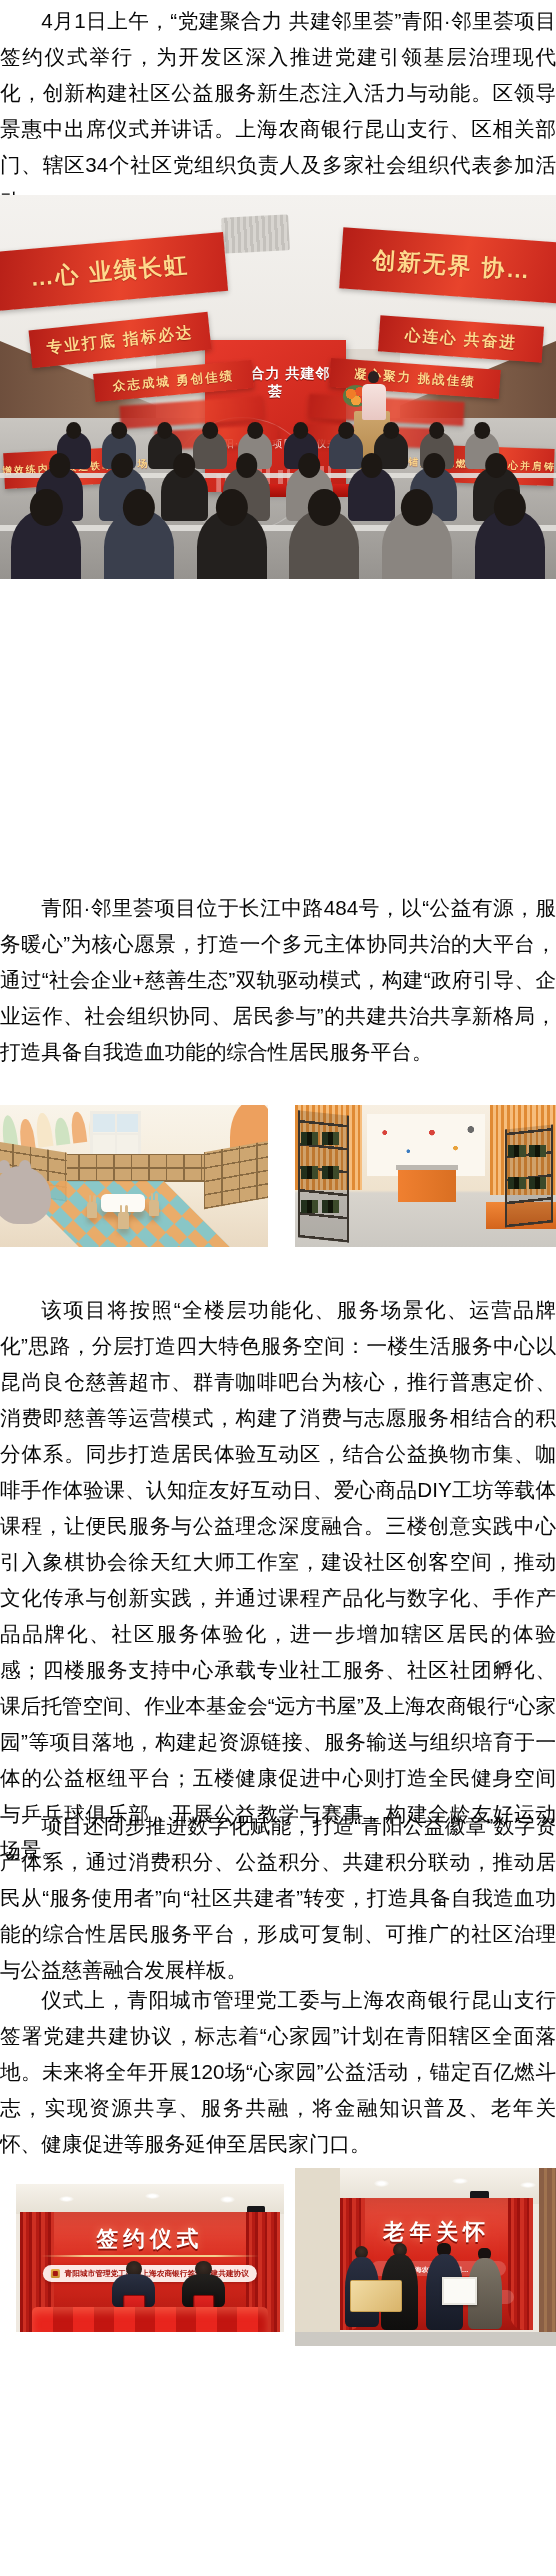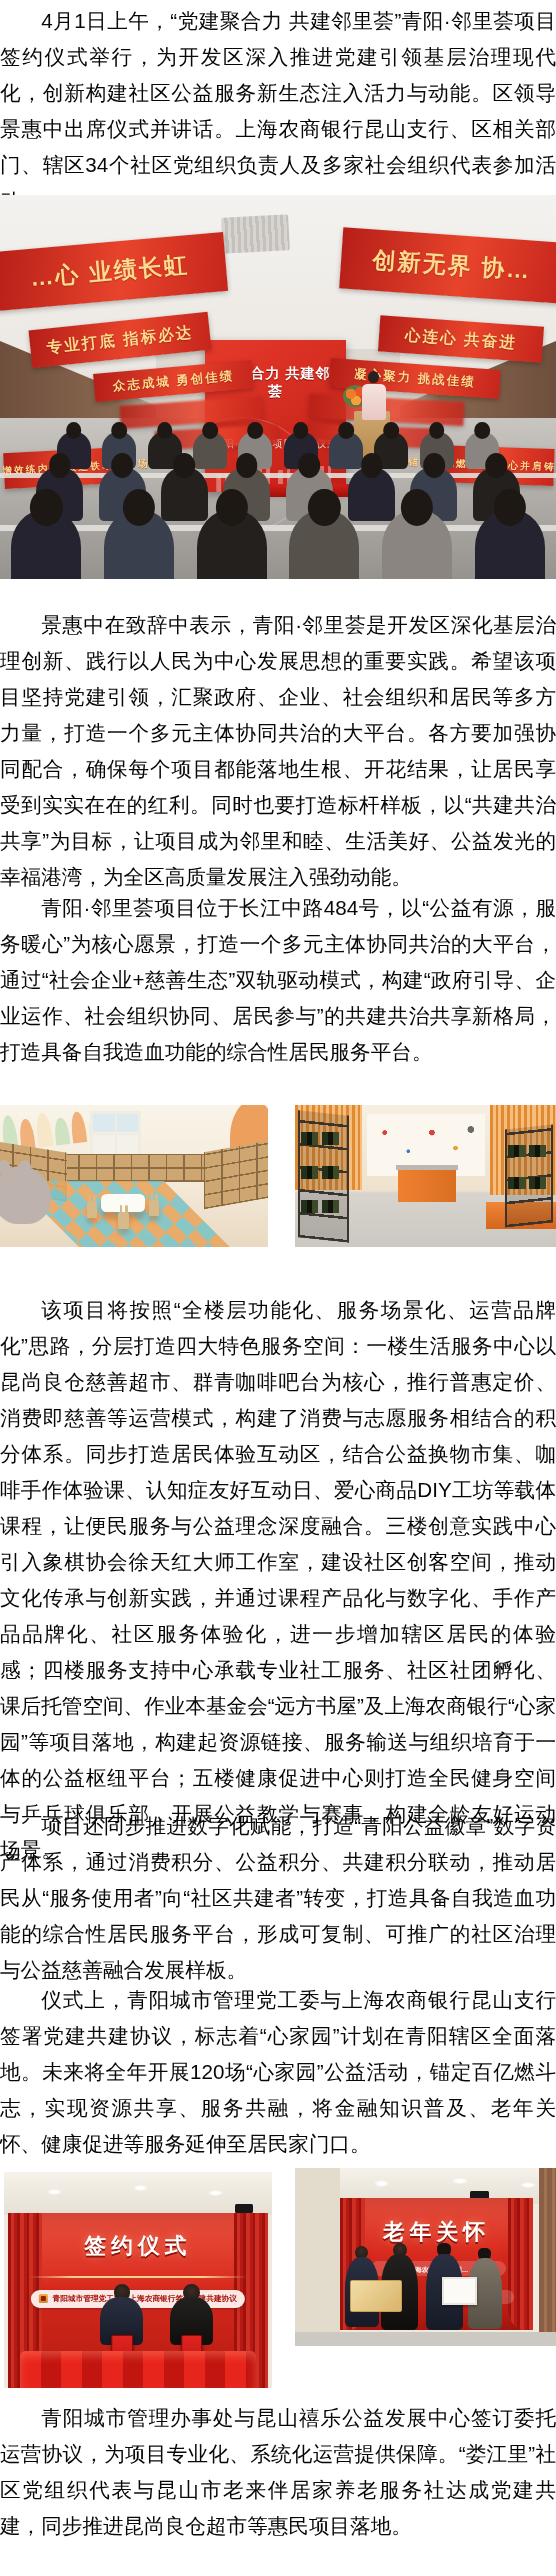"景惠中在致辞中表示，青阳·邻里荟是开发区深化基层治理创新、践行以人民为中心发展思" p.para { html: <p>景惠中在致辞中表示，青阳·邻里荟是开发区深化基层治理创新、践行以人民为中心发展思想的重要实践。希望该项目坚持党建引领，汇聚政府、企业、社会组织和居民等多方力量，打造一个多元主体协同共治的大平台。各方要加强协同配合，确保每个项目都能落地生根、开花结果，让居民享受到实实在在的红利。同时也要打造标杆样板，以“共建共治共享”为目标，让项目成为邻里和睦、生活美好、公益发光的幸福港湾，为全区高质量发展注入强劲动能。</p> -> none }
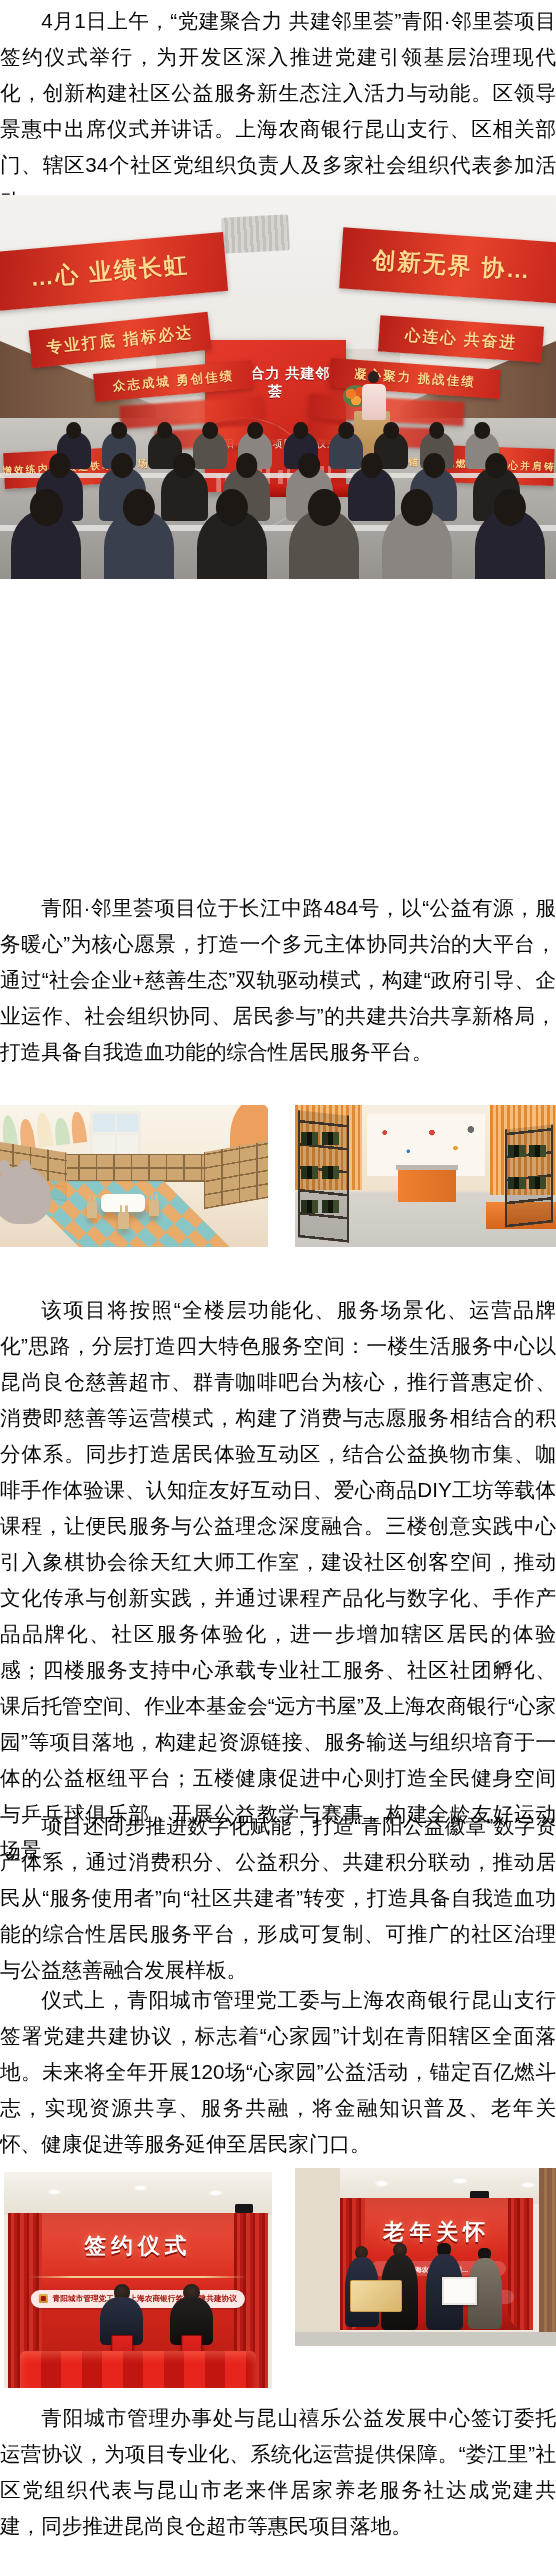"签约仪式" figure.photo { height: 216px -> 148px; margin: 4px -> 16px }
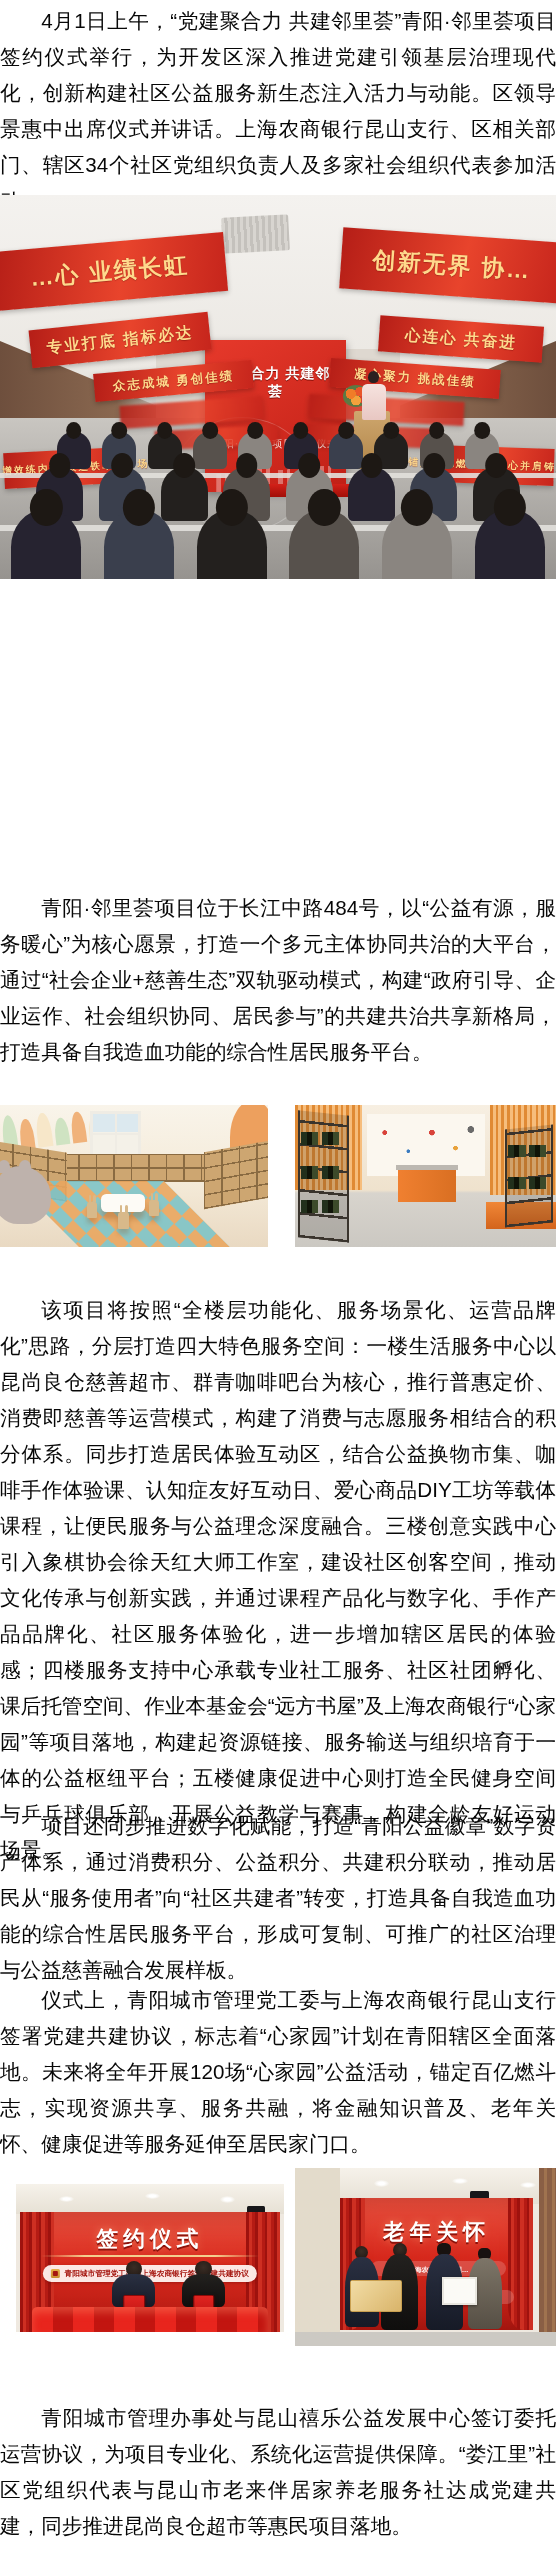"青阳城市管理办事处与昆山禧乐公益发展中心签订委托运营协议，为项目专业化、系统化运" p.para { html: <p>青阳城市管理办事处与昆山禧乐公益发展中心签订委托运营协议，为项目专业化、系统化运营提供保障。“娄江里”社区党组织代表与昆山市老来伴居家养老服务社达成党建共建，同步推进昆尚良仓超市等惠民项目落地。</p> -> none }
